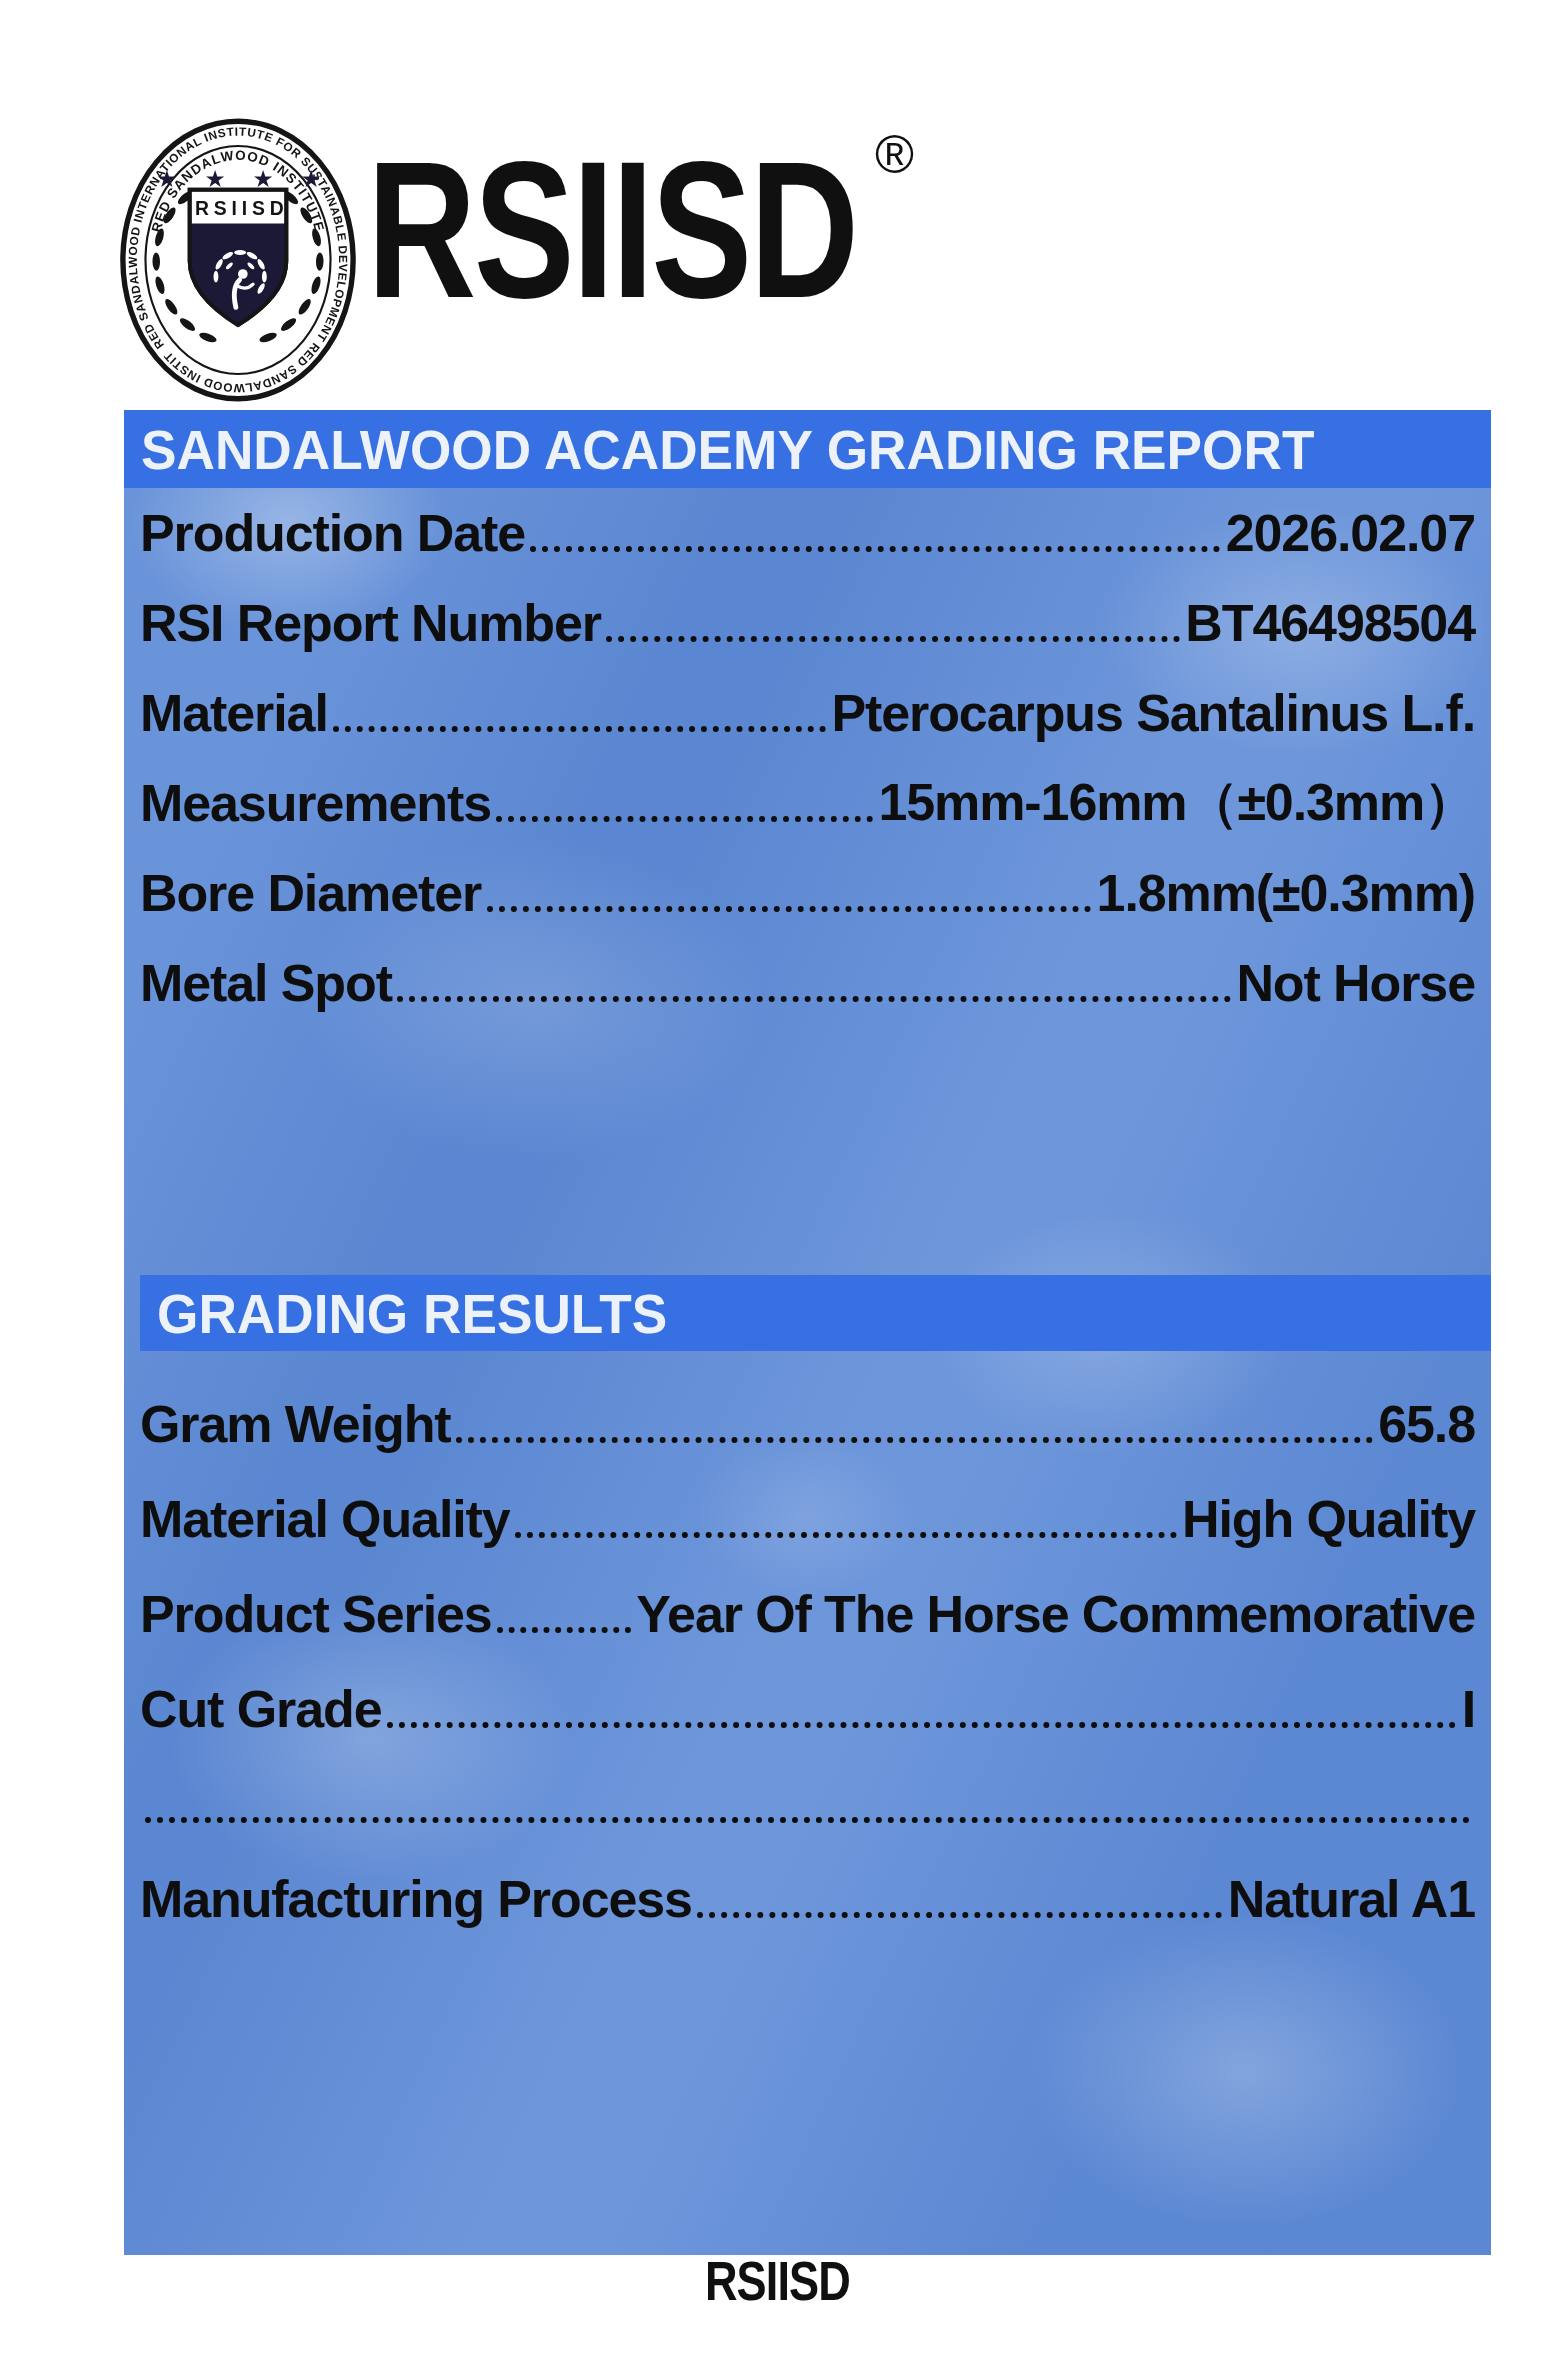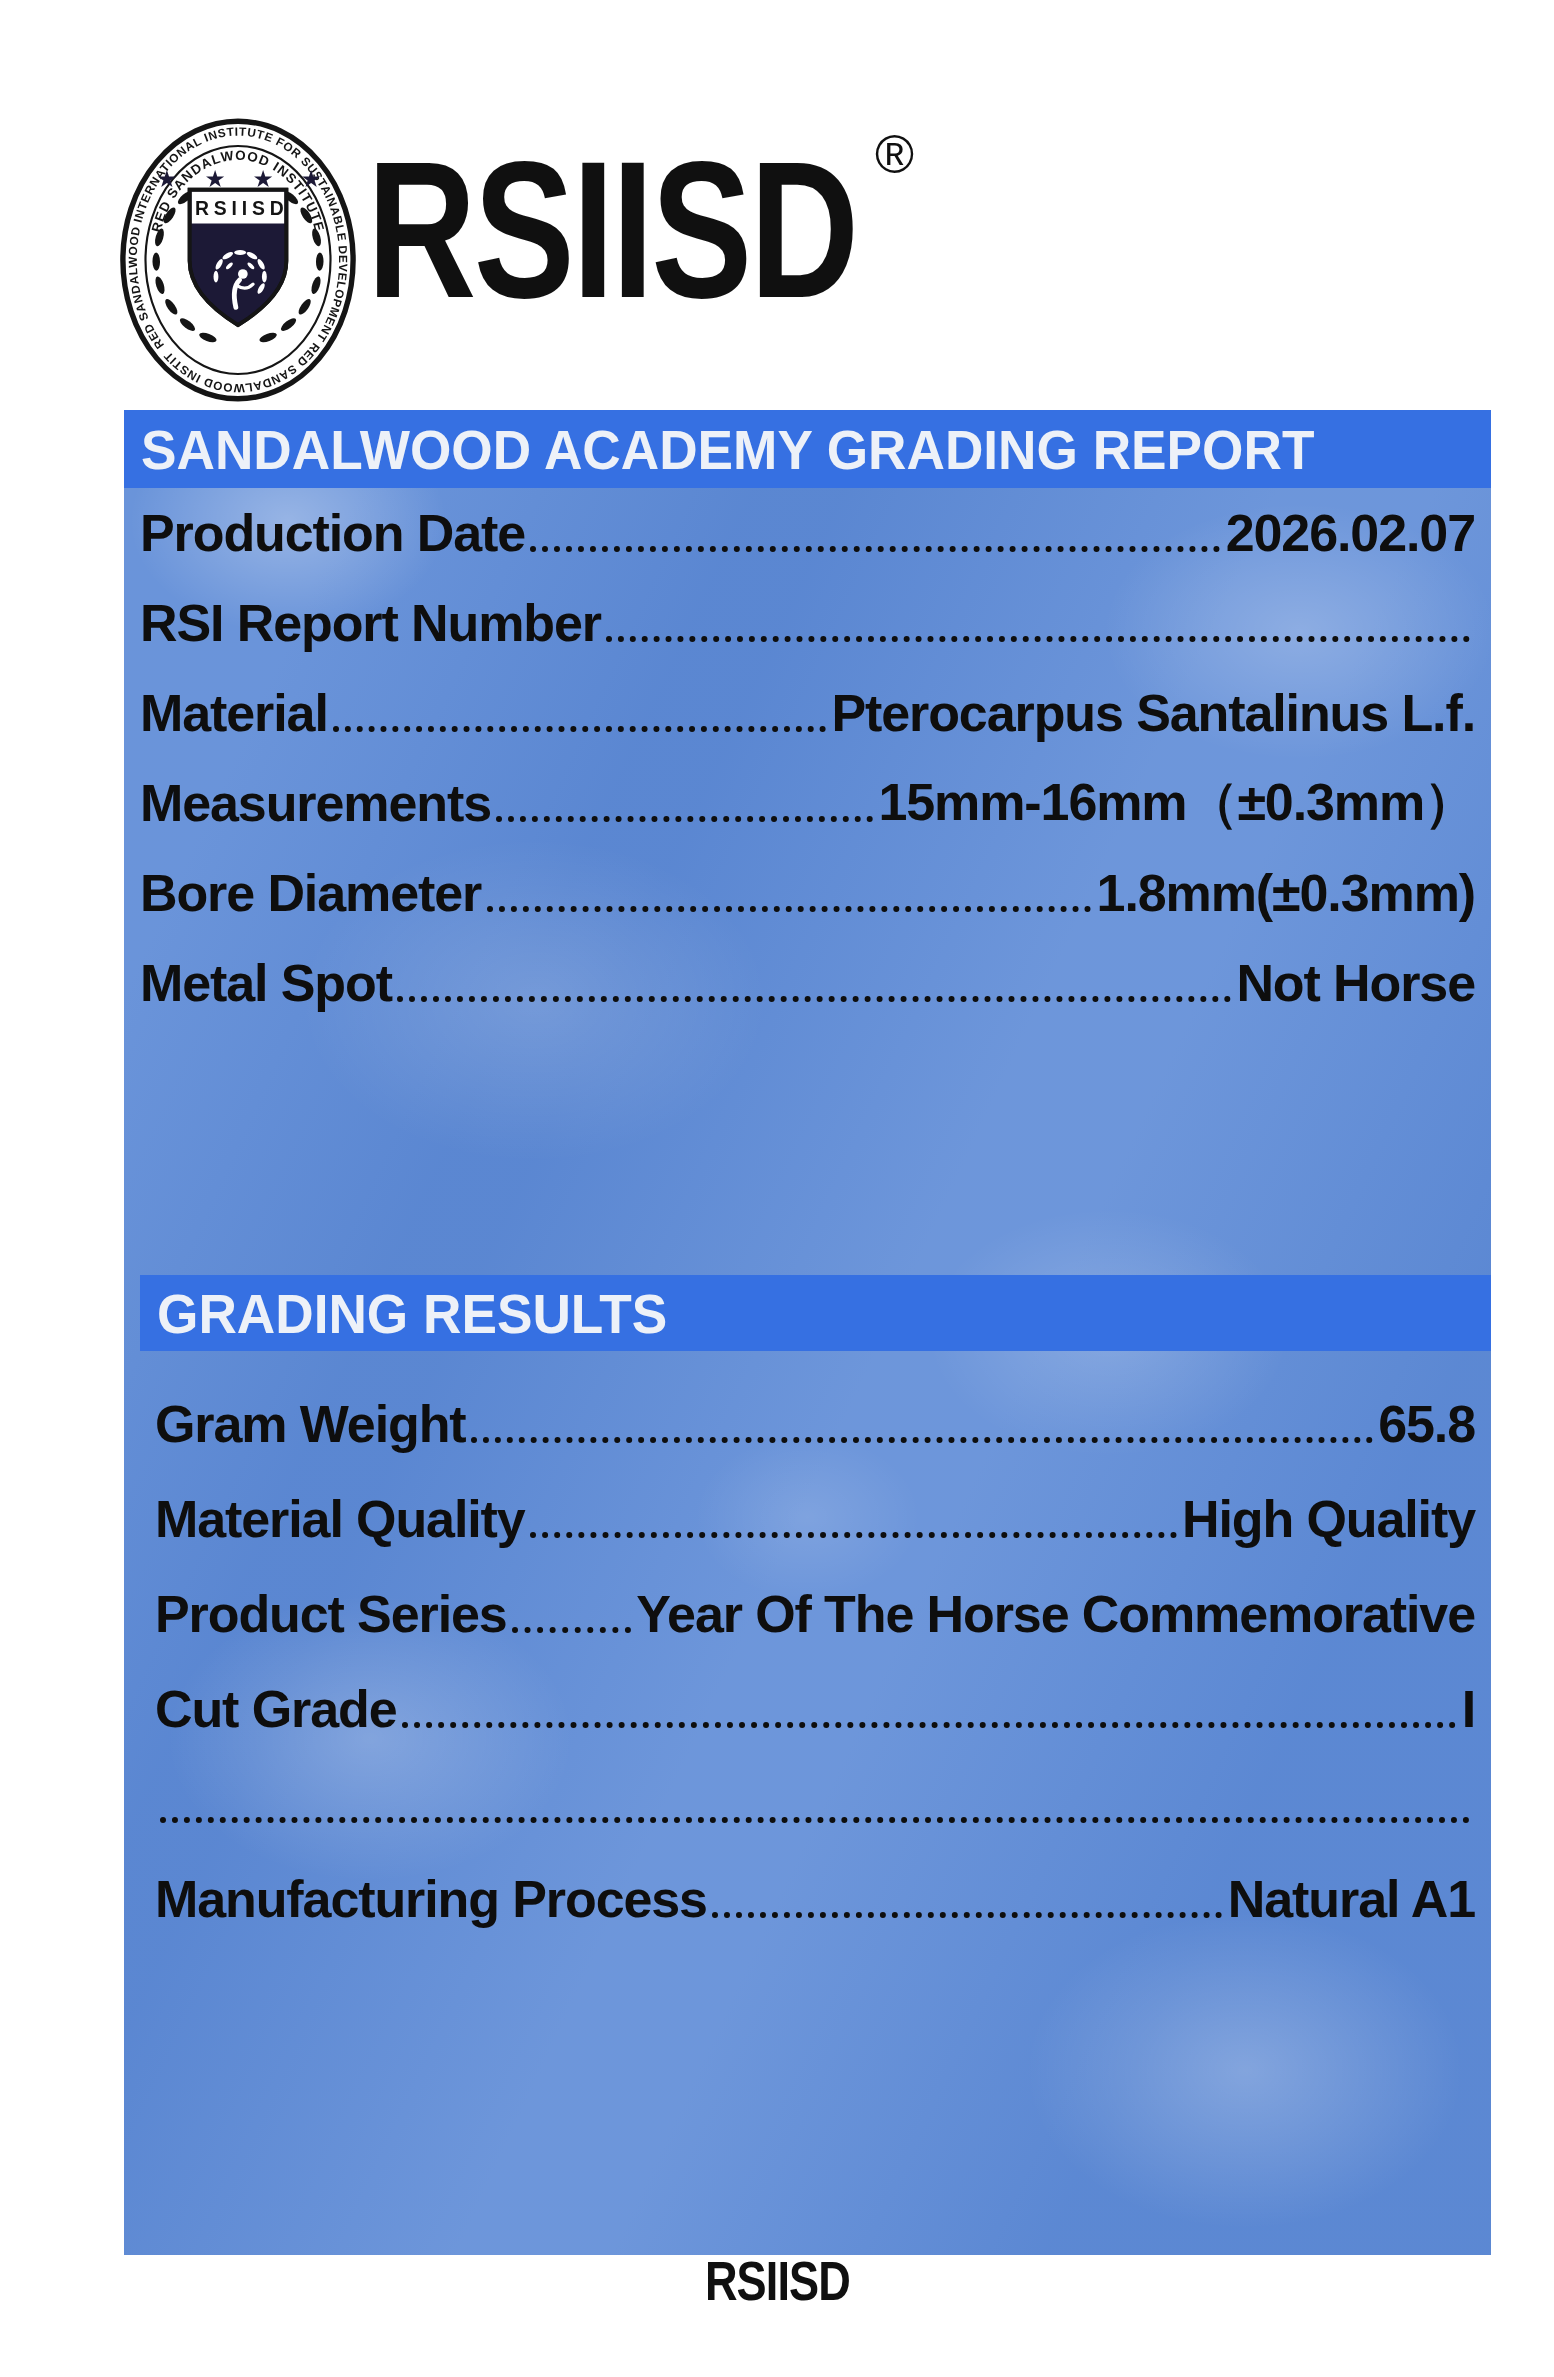"BT46498504" span.field-value { html: none -> <span>BT46498504</span> }
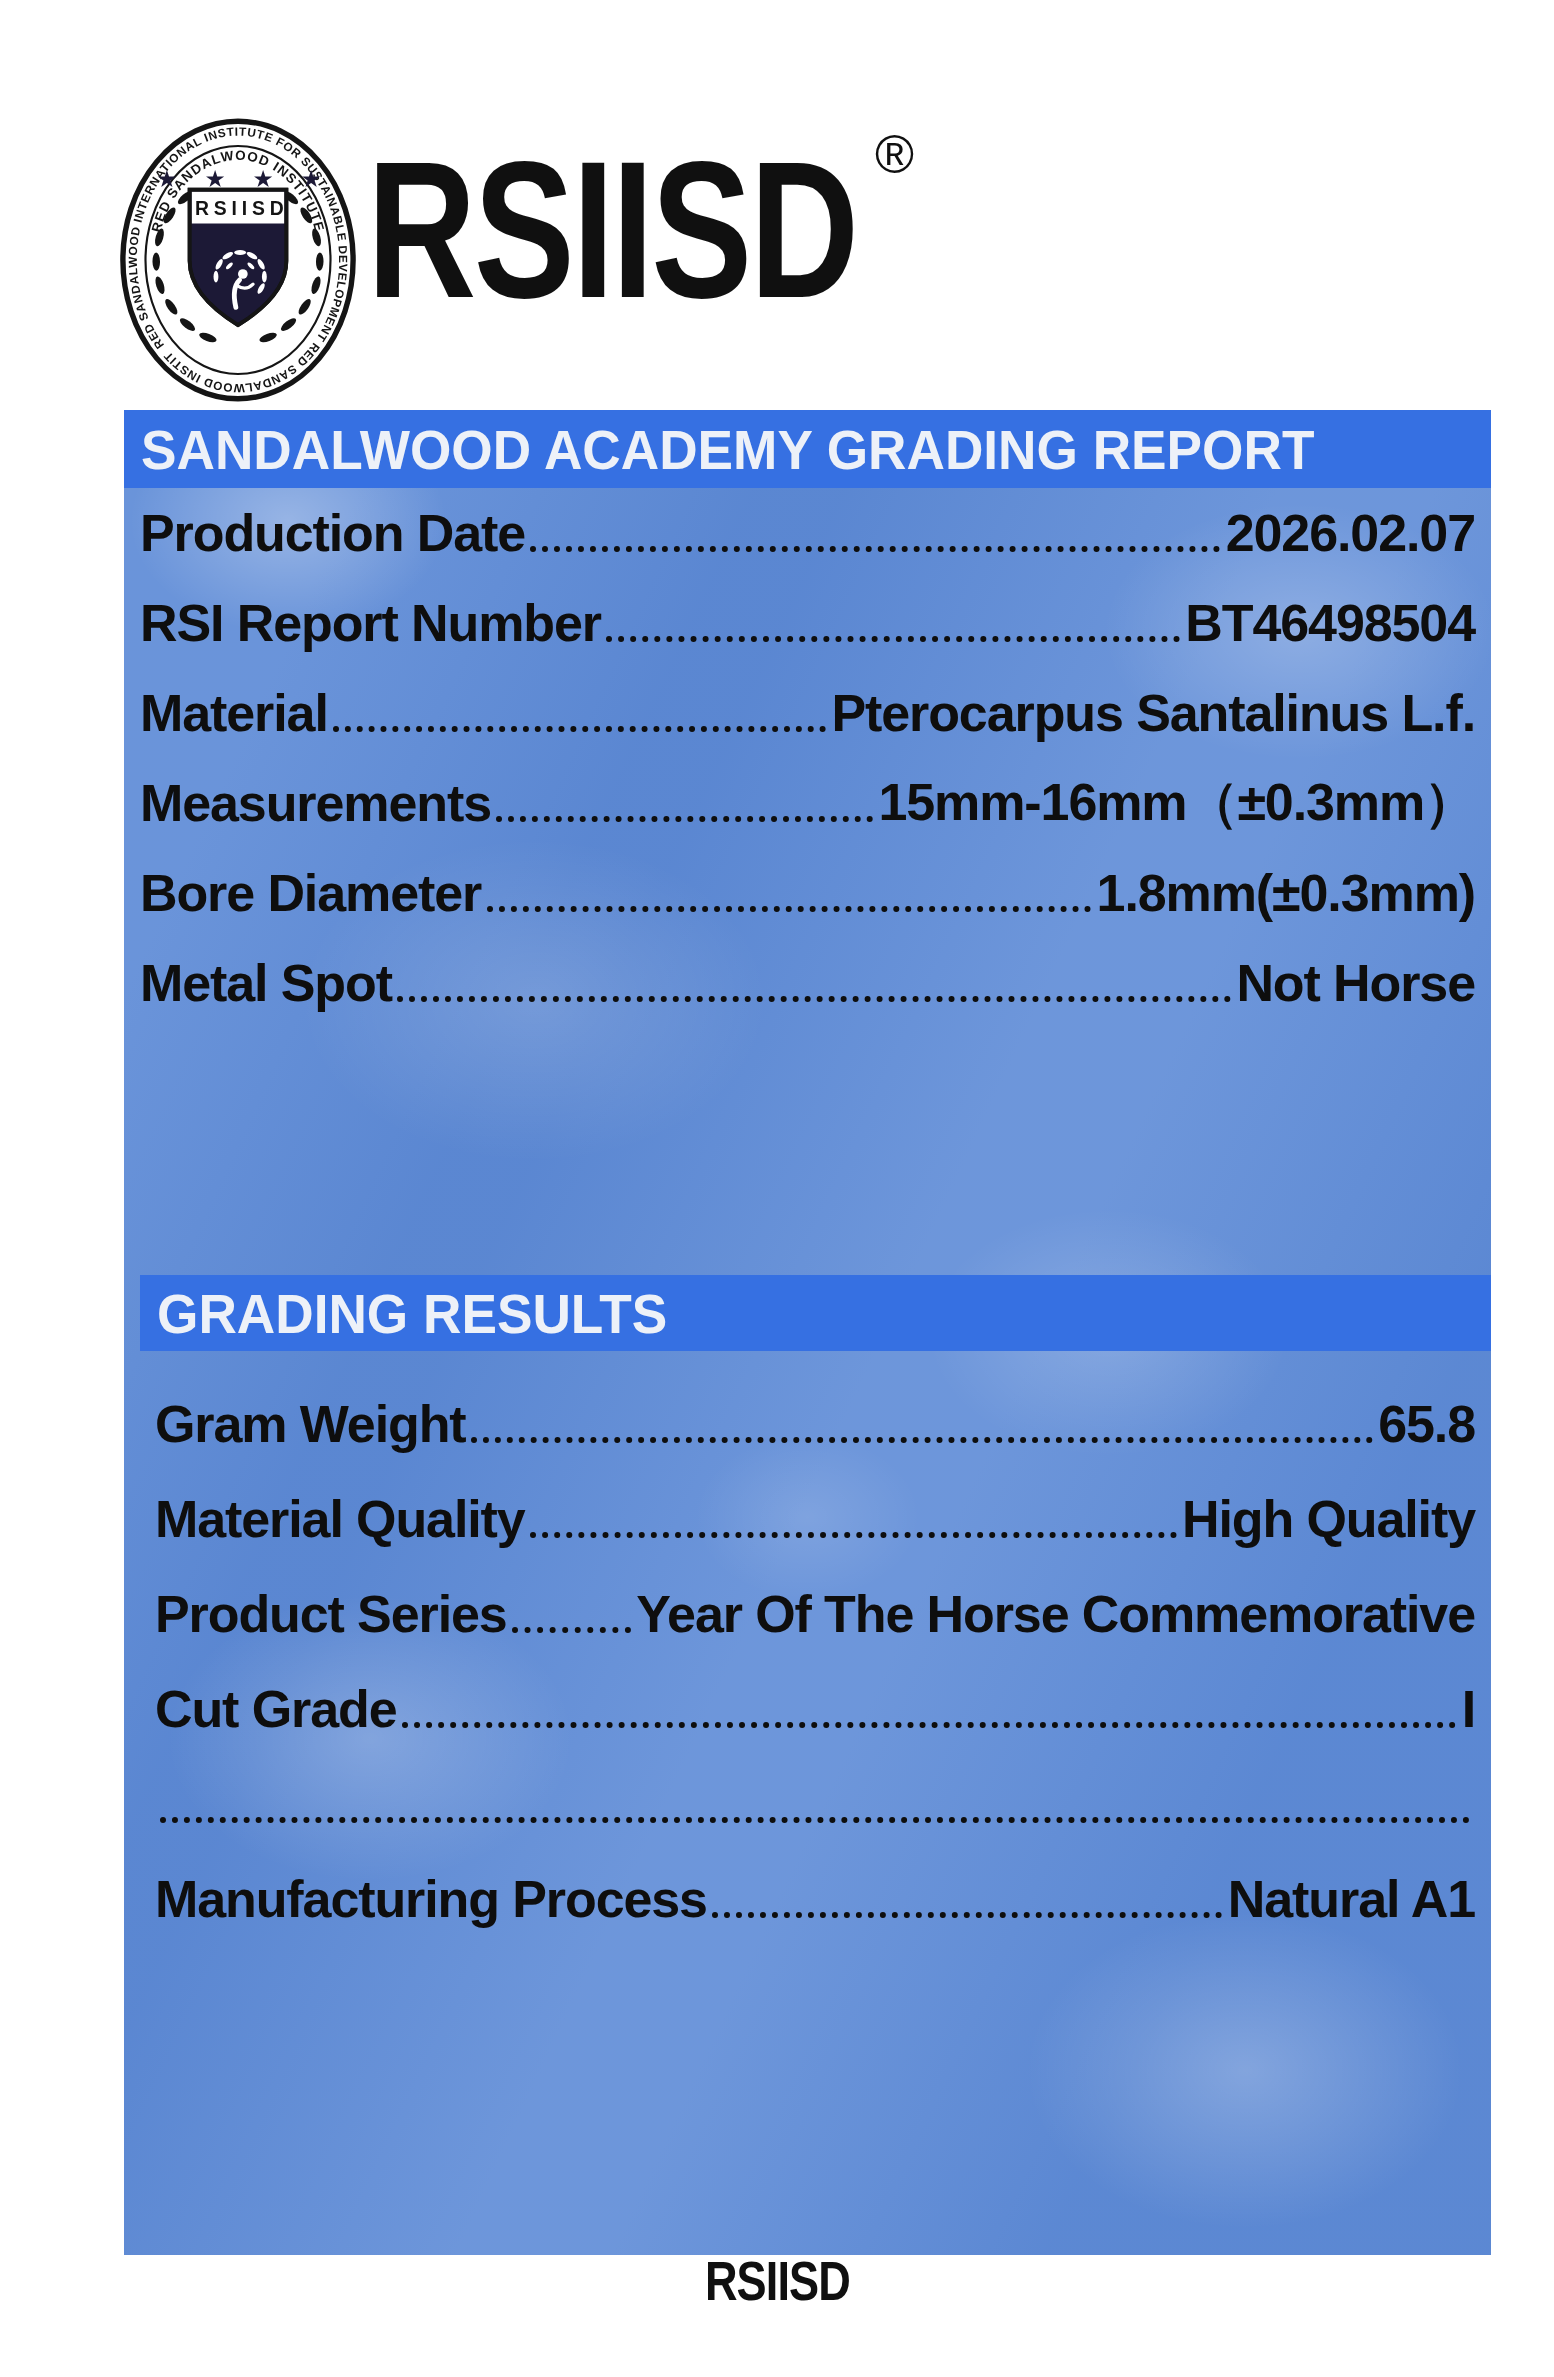"Gram Weight" .rows-results .field-row { margin-left: 15px -> none }
